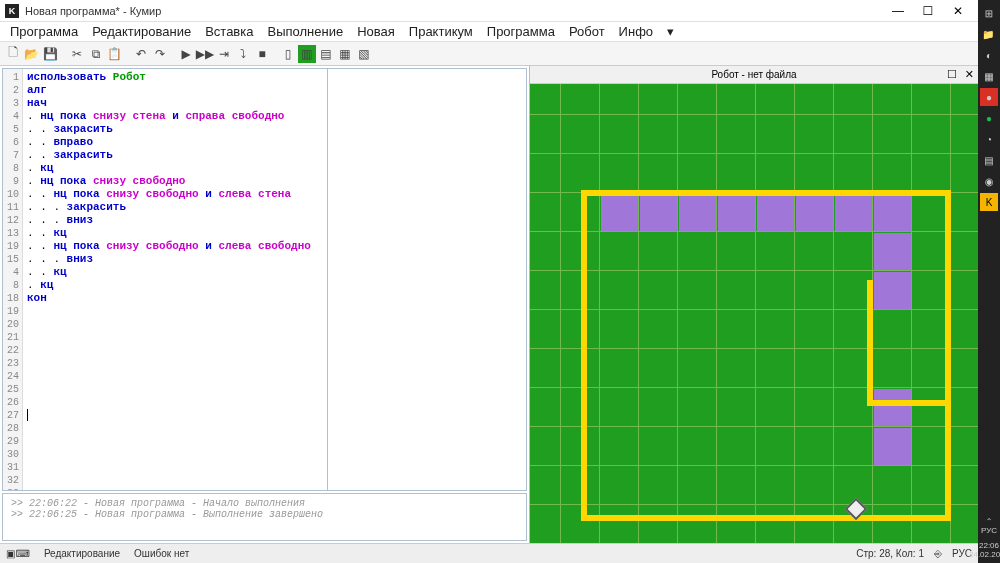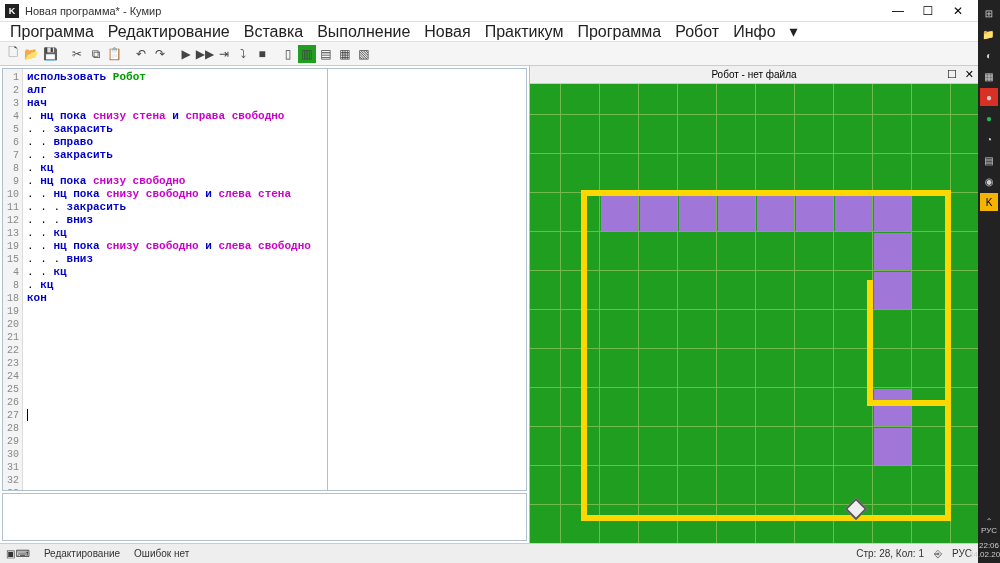"Программа" .menubar span { font-size: 16px -> 13px }
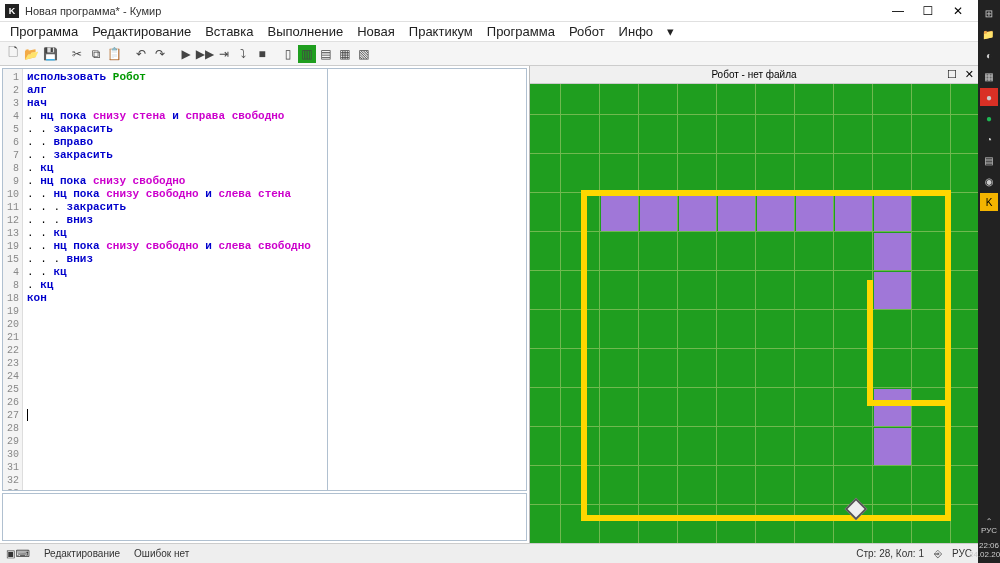">> 22:06:22 - Новая программа" div { html: none -> <div>&gt;&gt; 22:06:22 - Новая программа - Начало выполнения</div> }
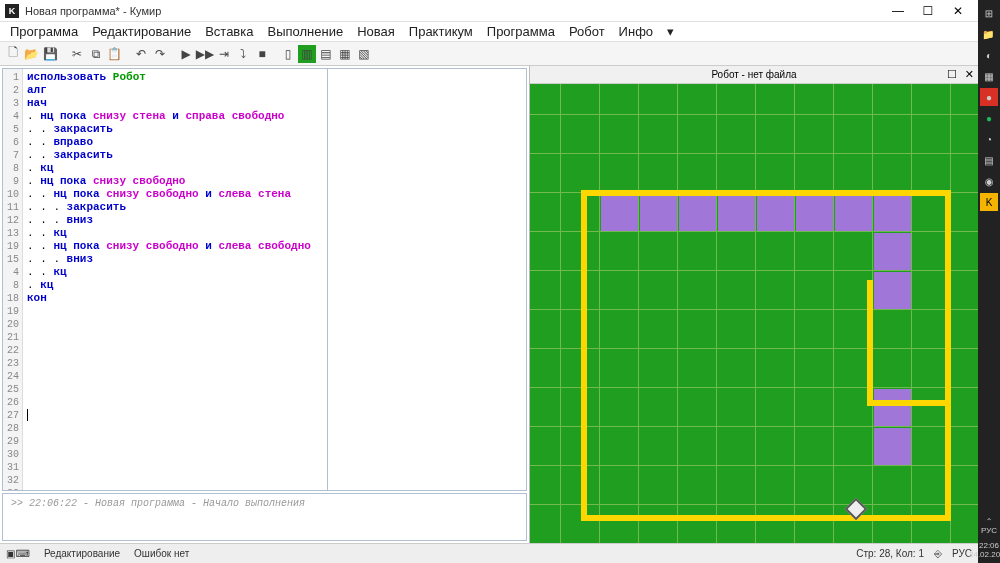">> 22:06:25 - Новая программа" div { html: none -> <div>&gt;&gt; 22:06:25 - Новая программа - Выполнение завершено</div> }
